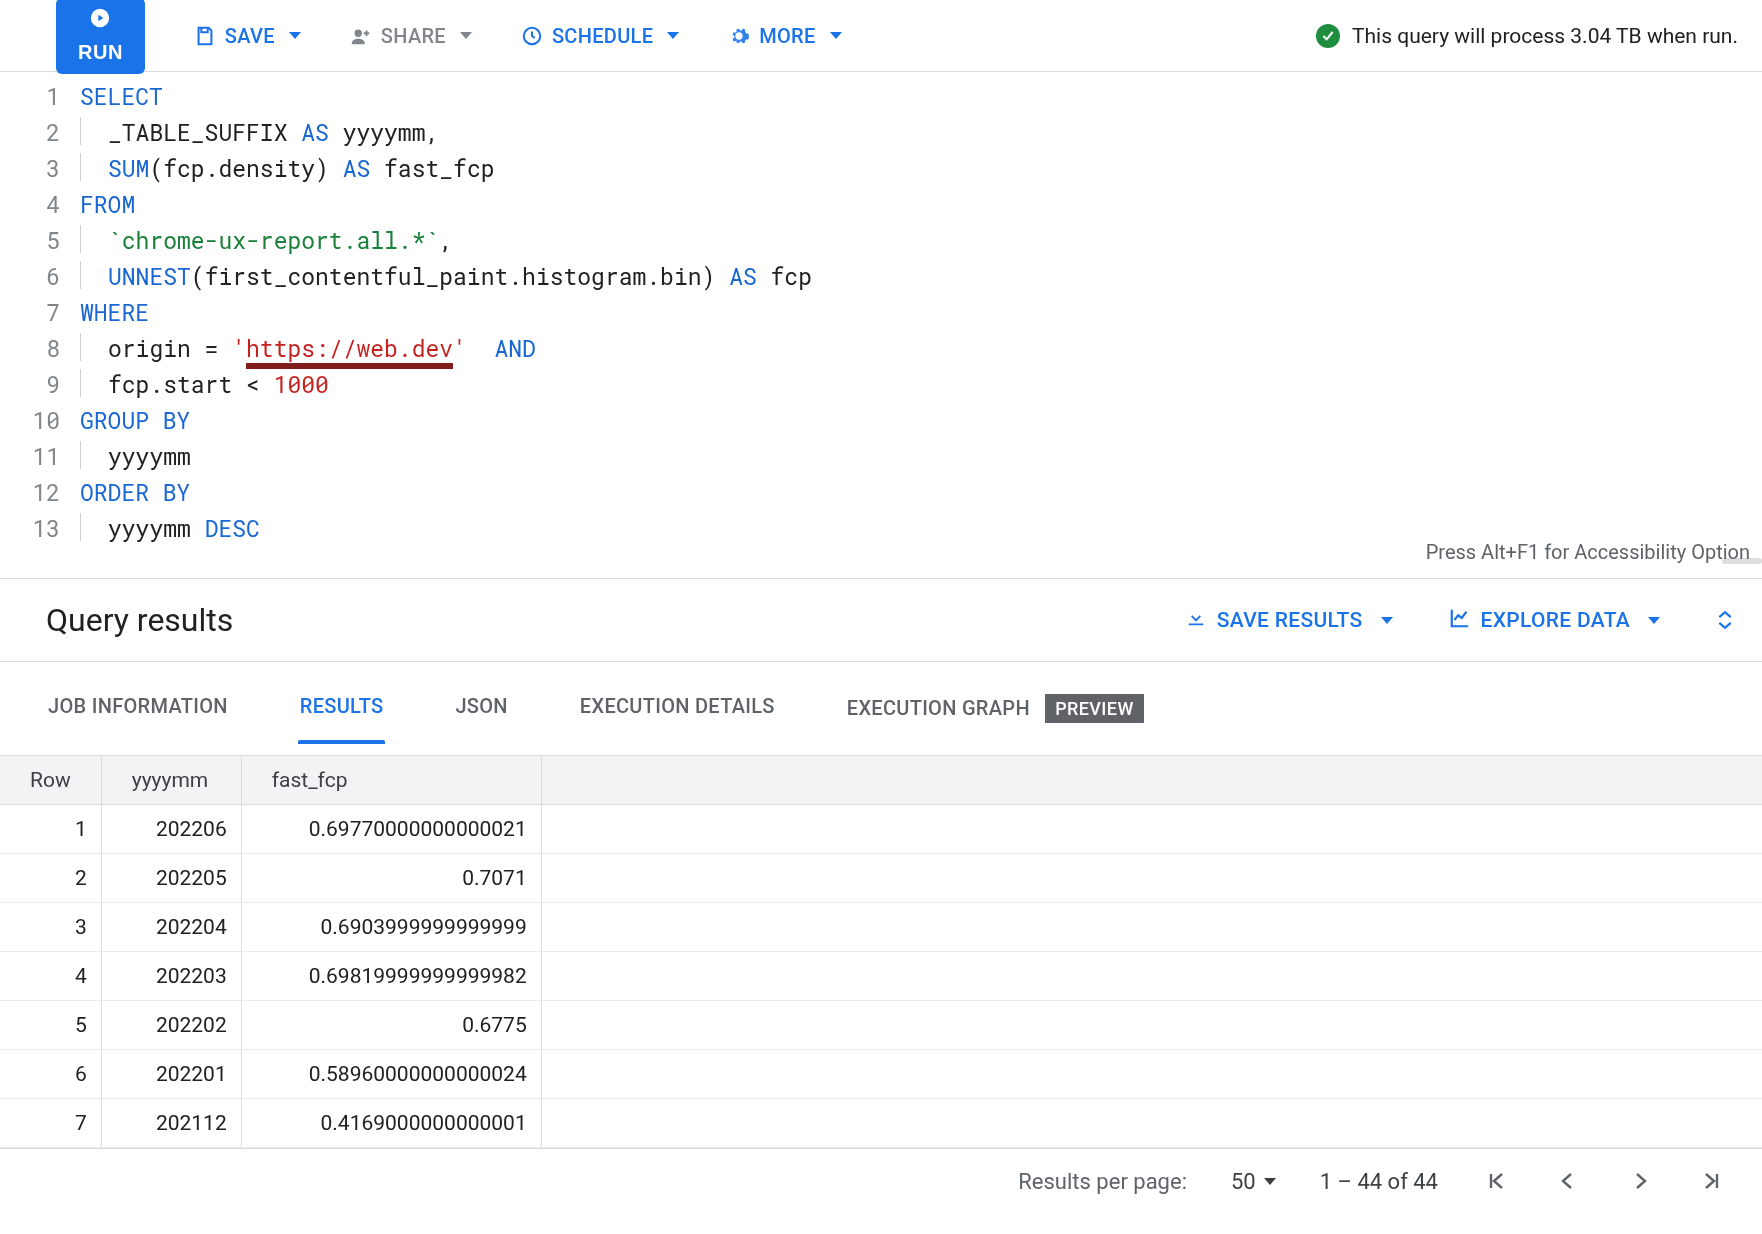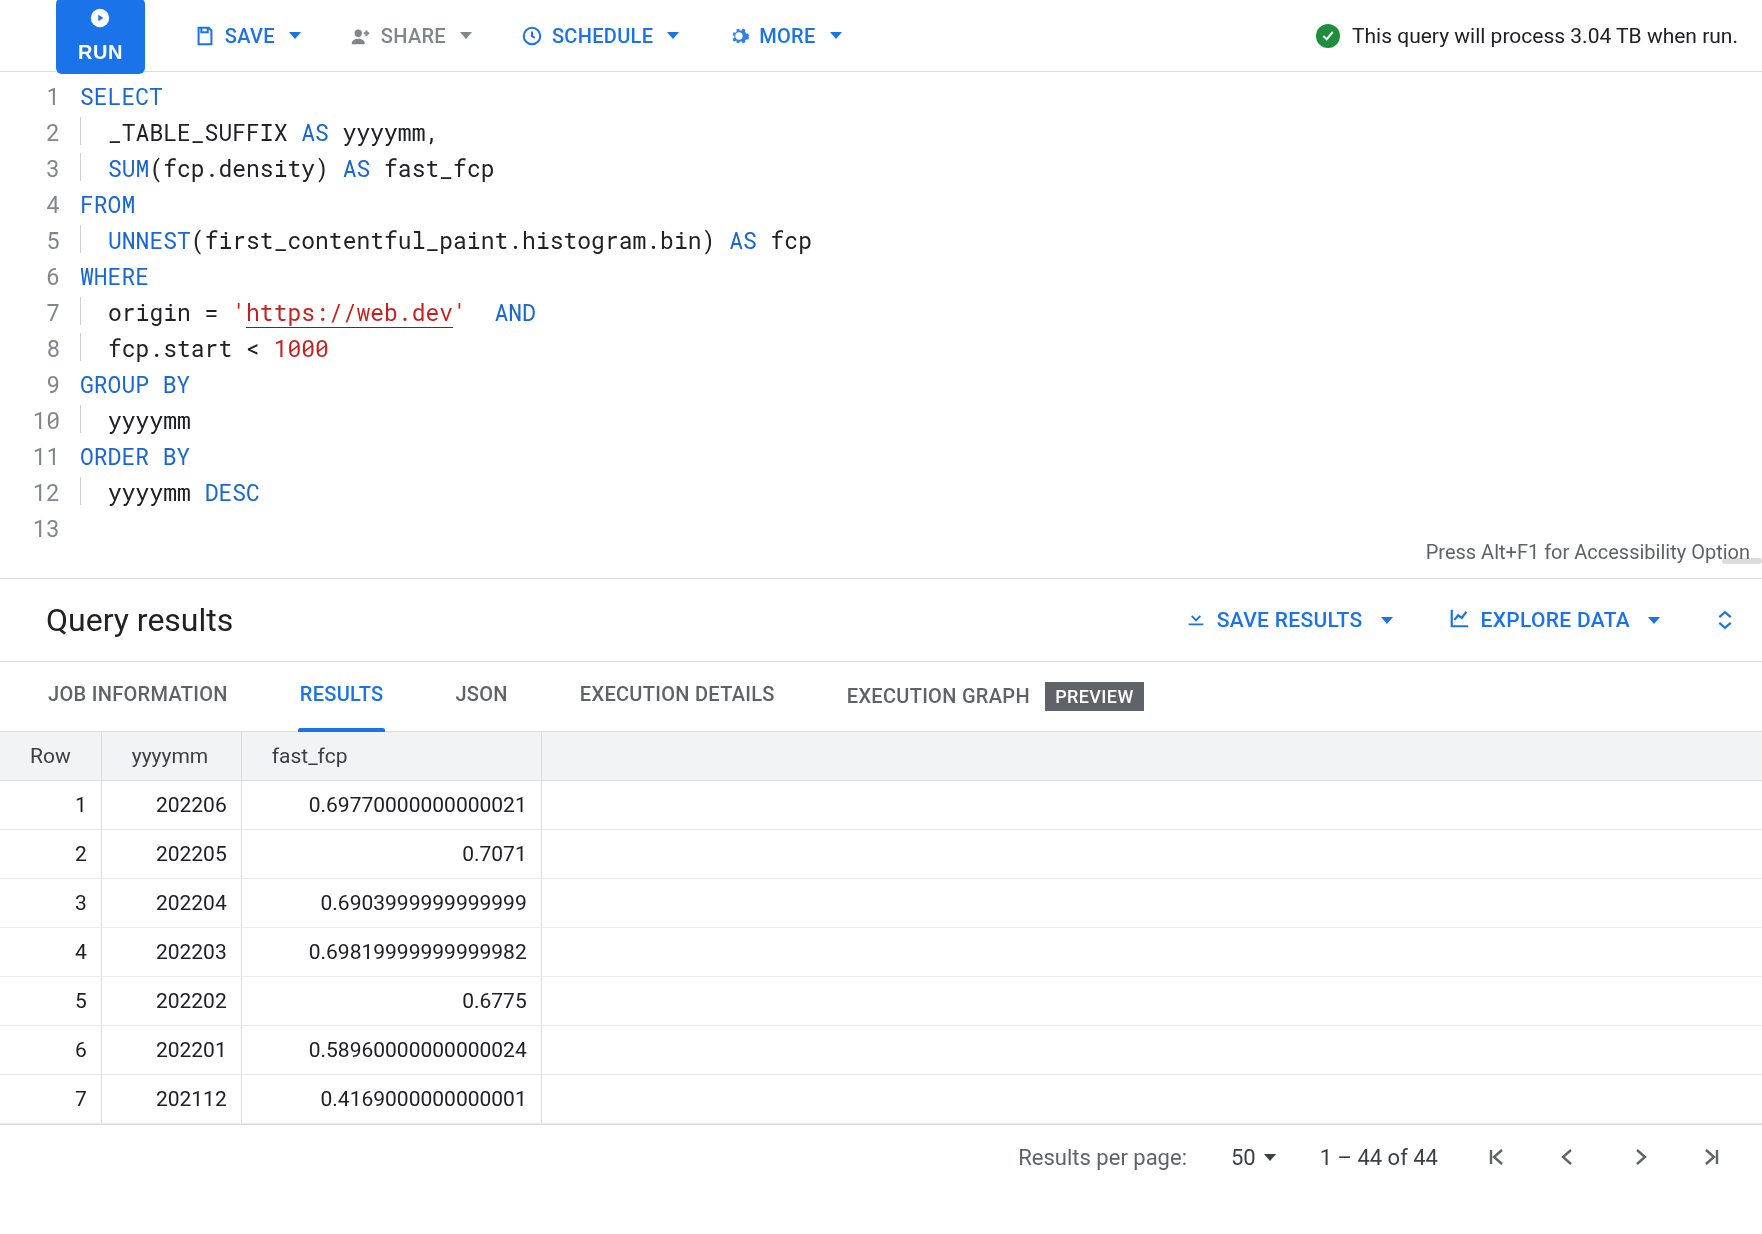"`chrome-ux-report.all.*`," div.line { html: none -> <div><span></span><span>`chrome-ux-report.all.*`</span><span>,</span></div> }
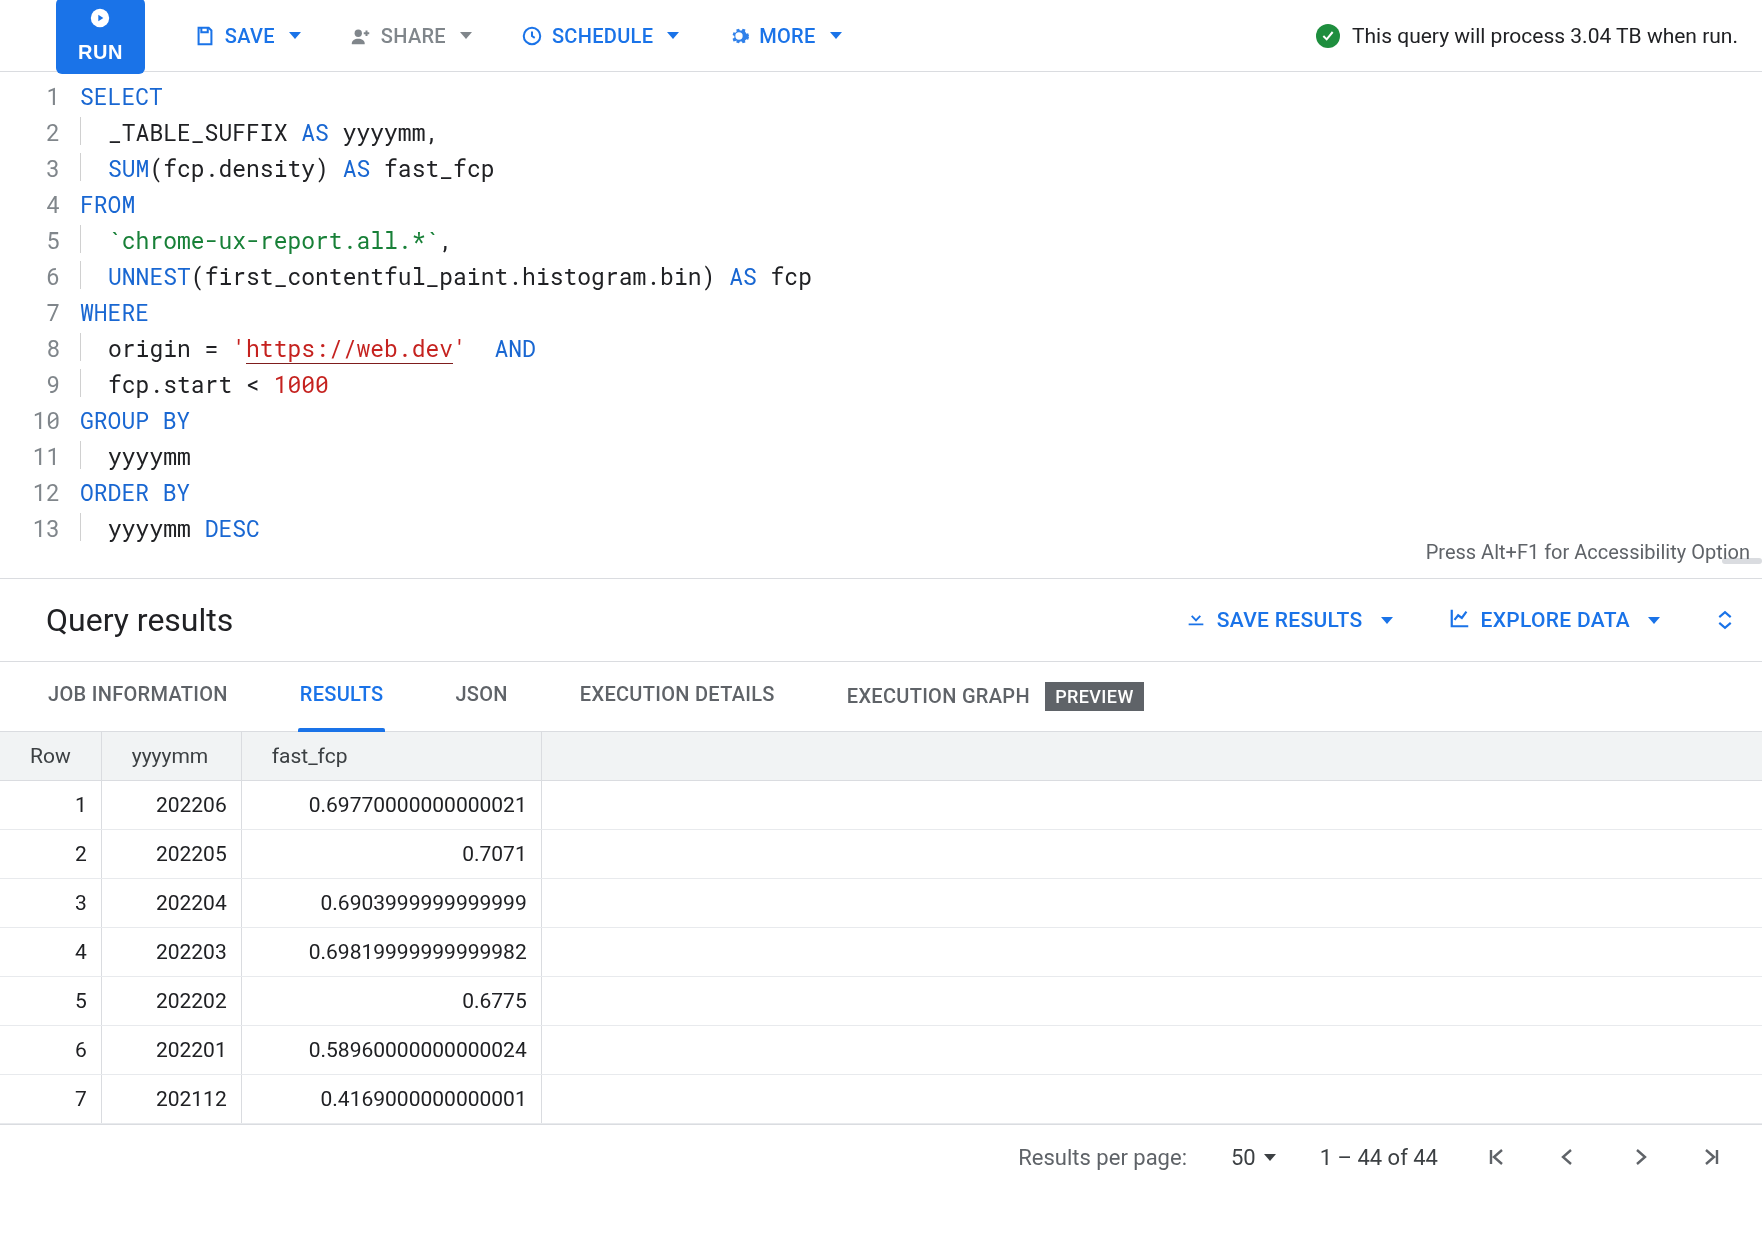"https://web.dev" .link { border-bottom: 1px solid #7f1d1d -> 6px solid #7f1d1d }
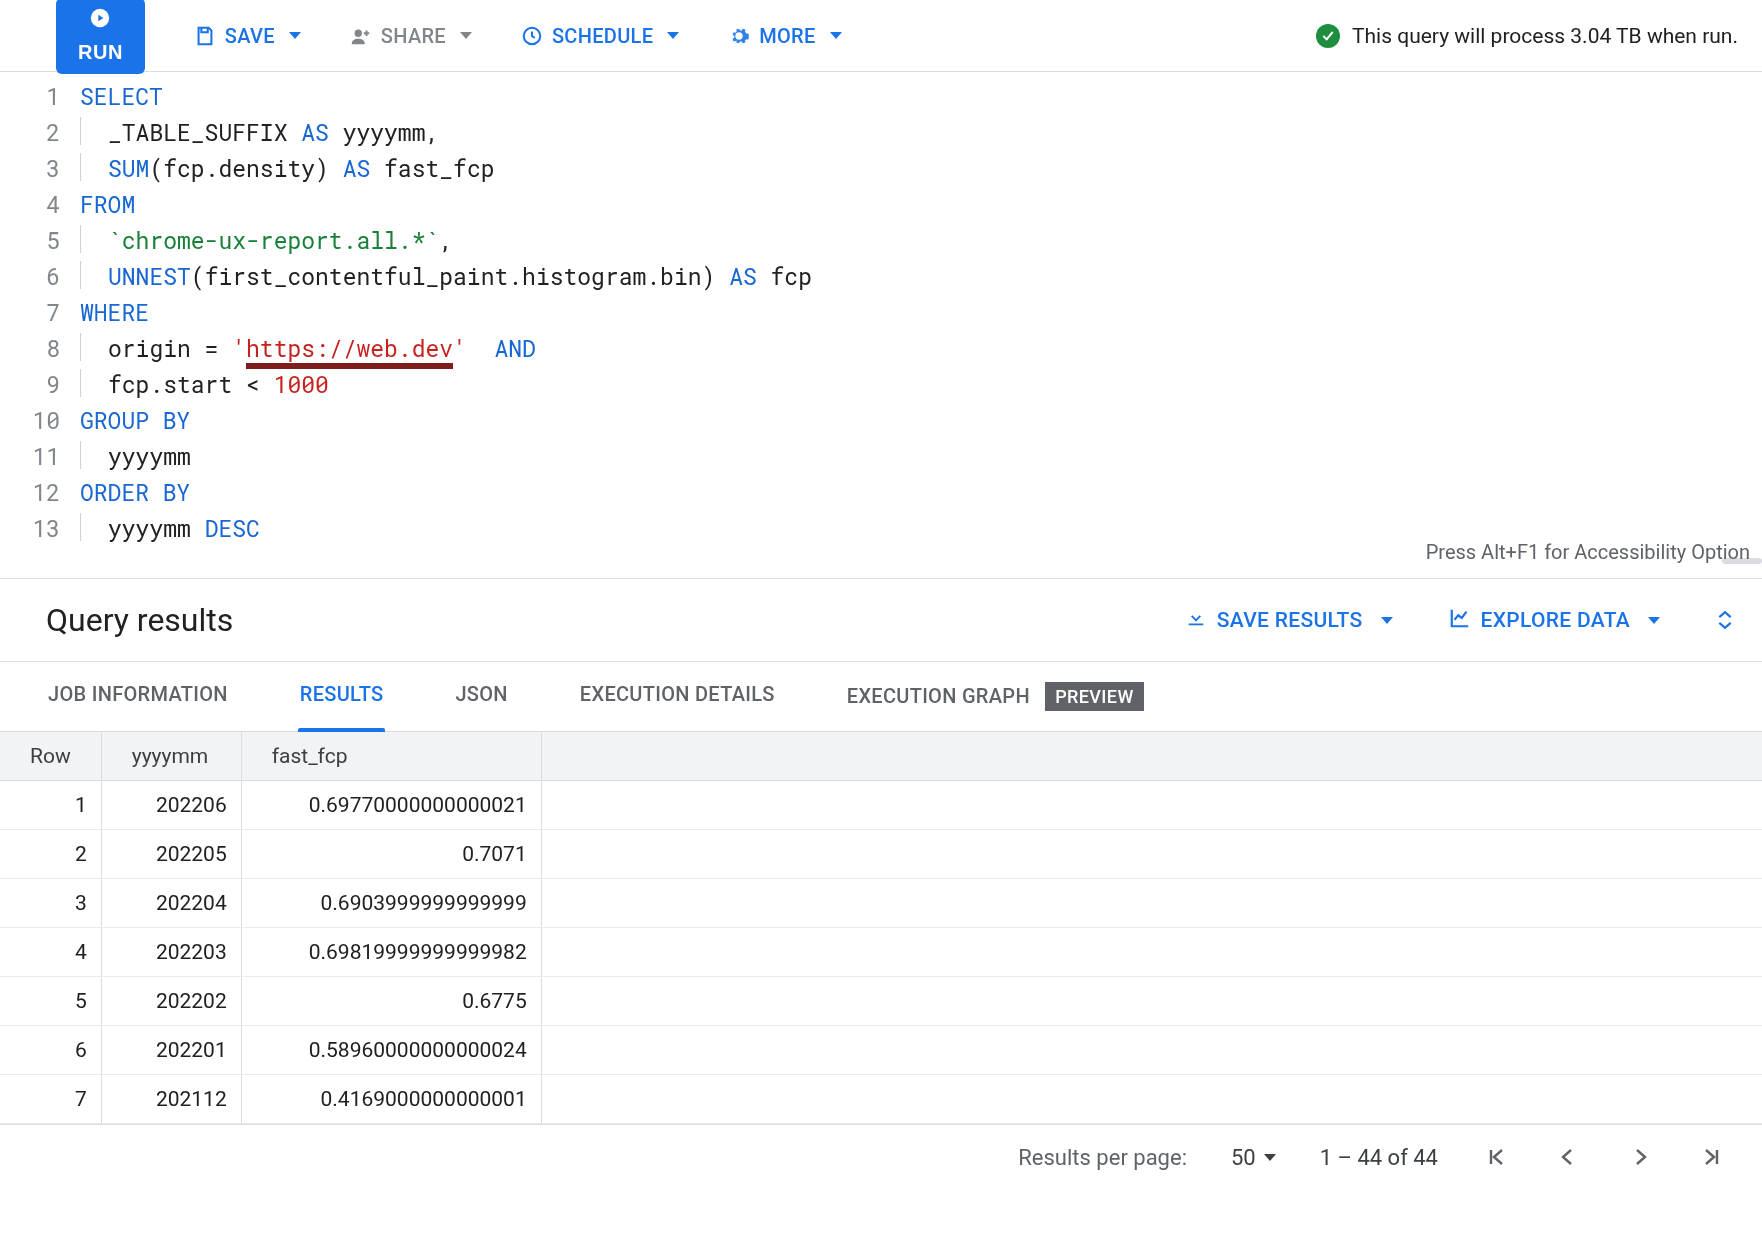"JOB INFORMATION" .tabs { padding: 0 46px -> 12px 46px }
